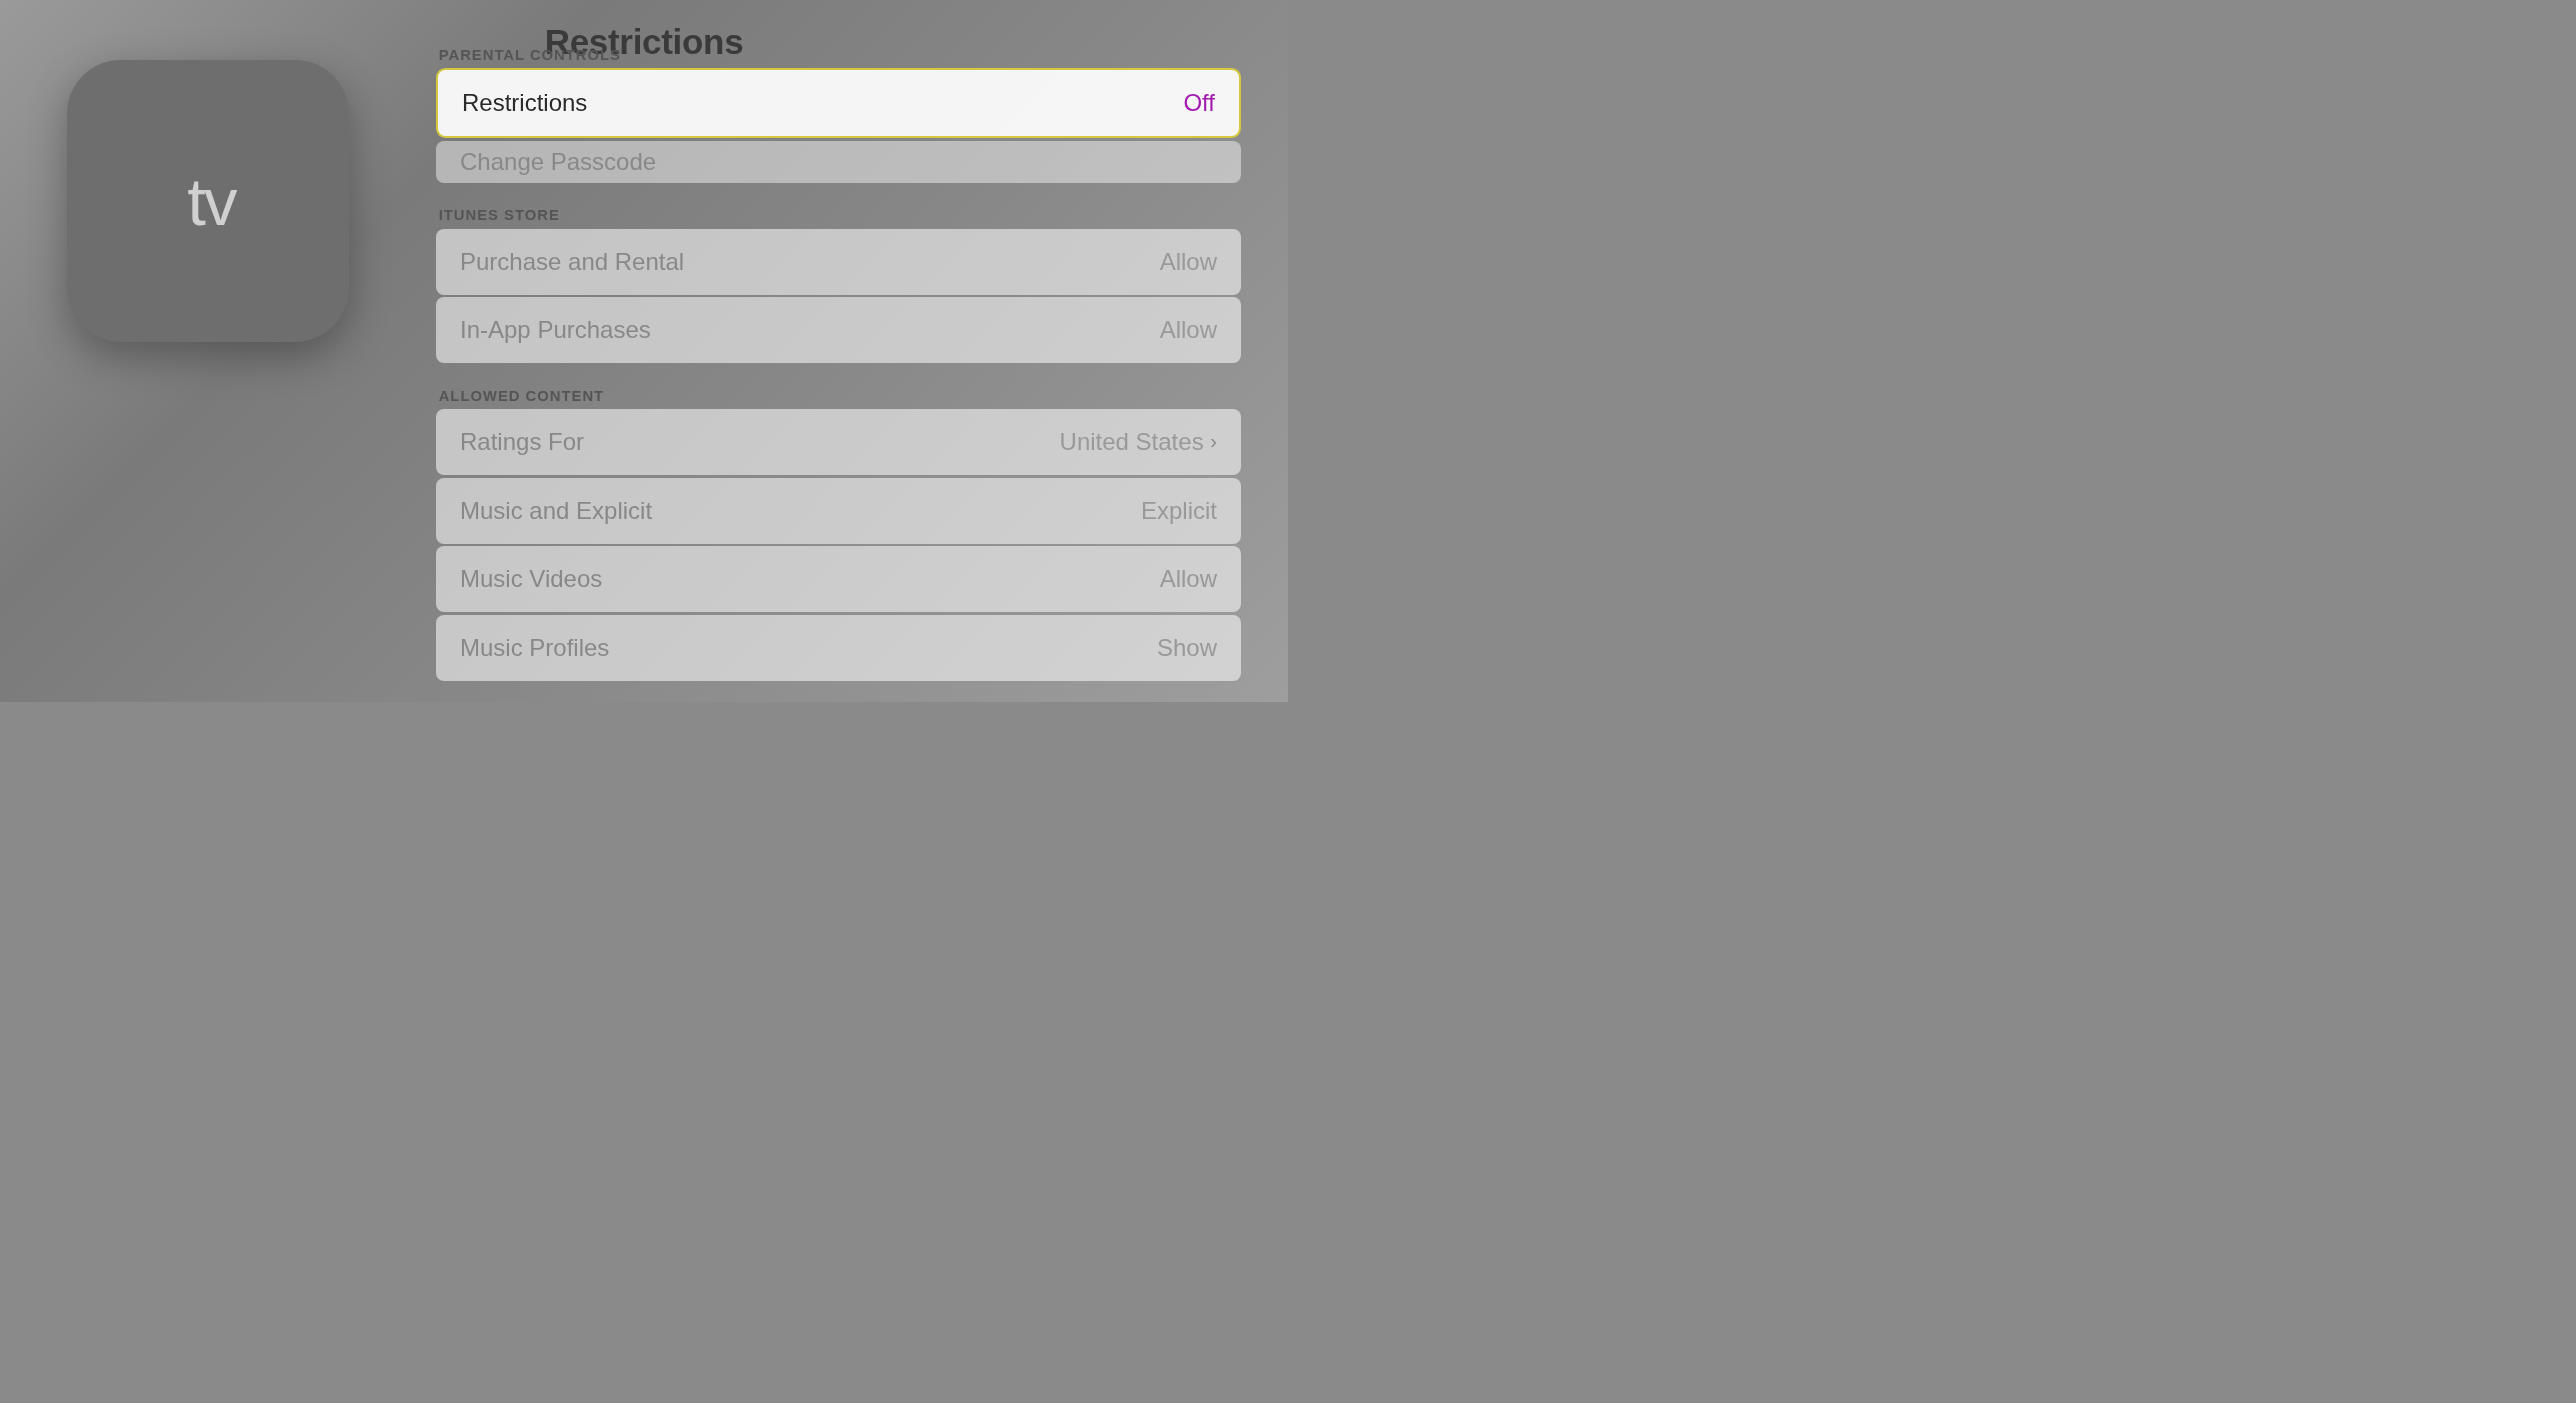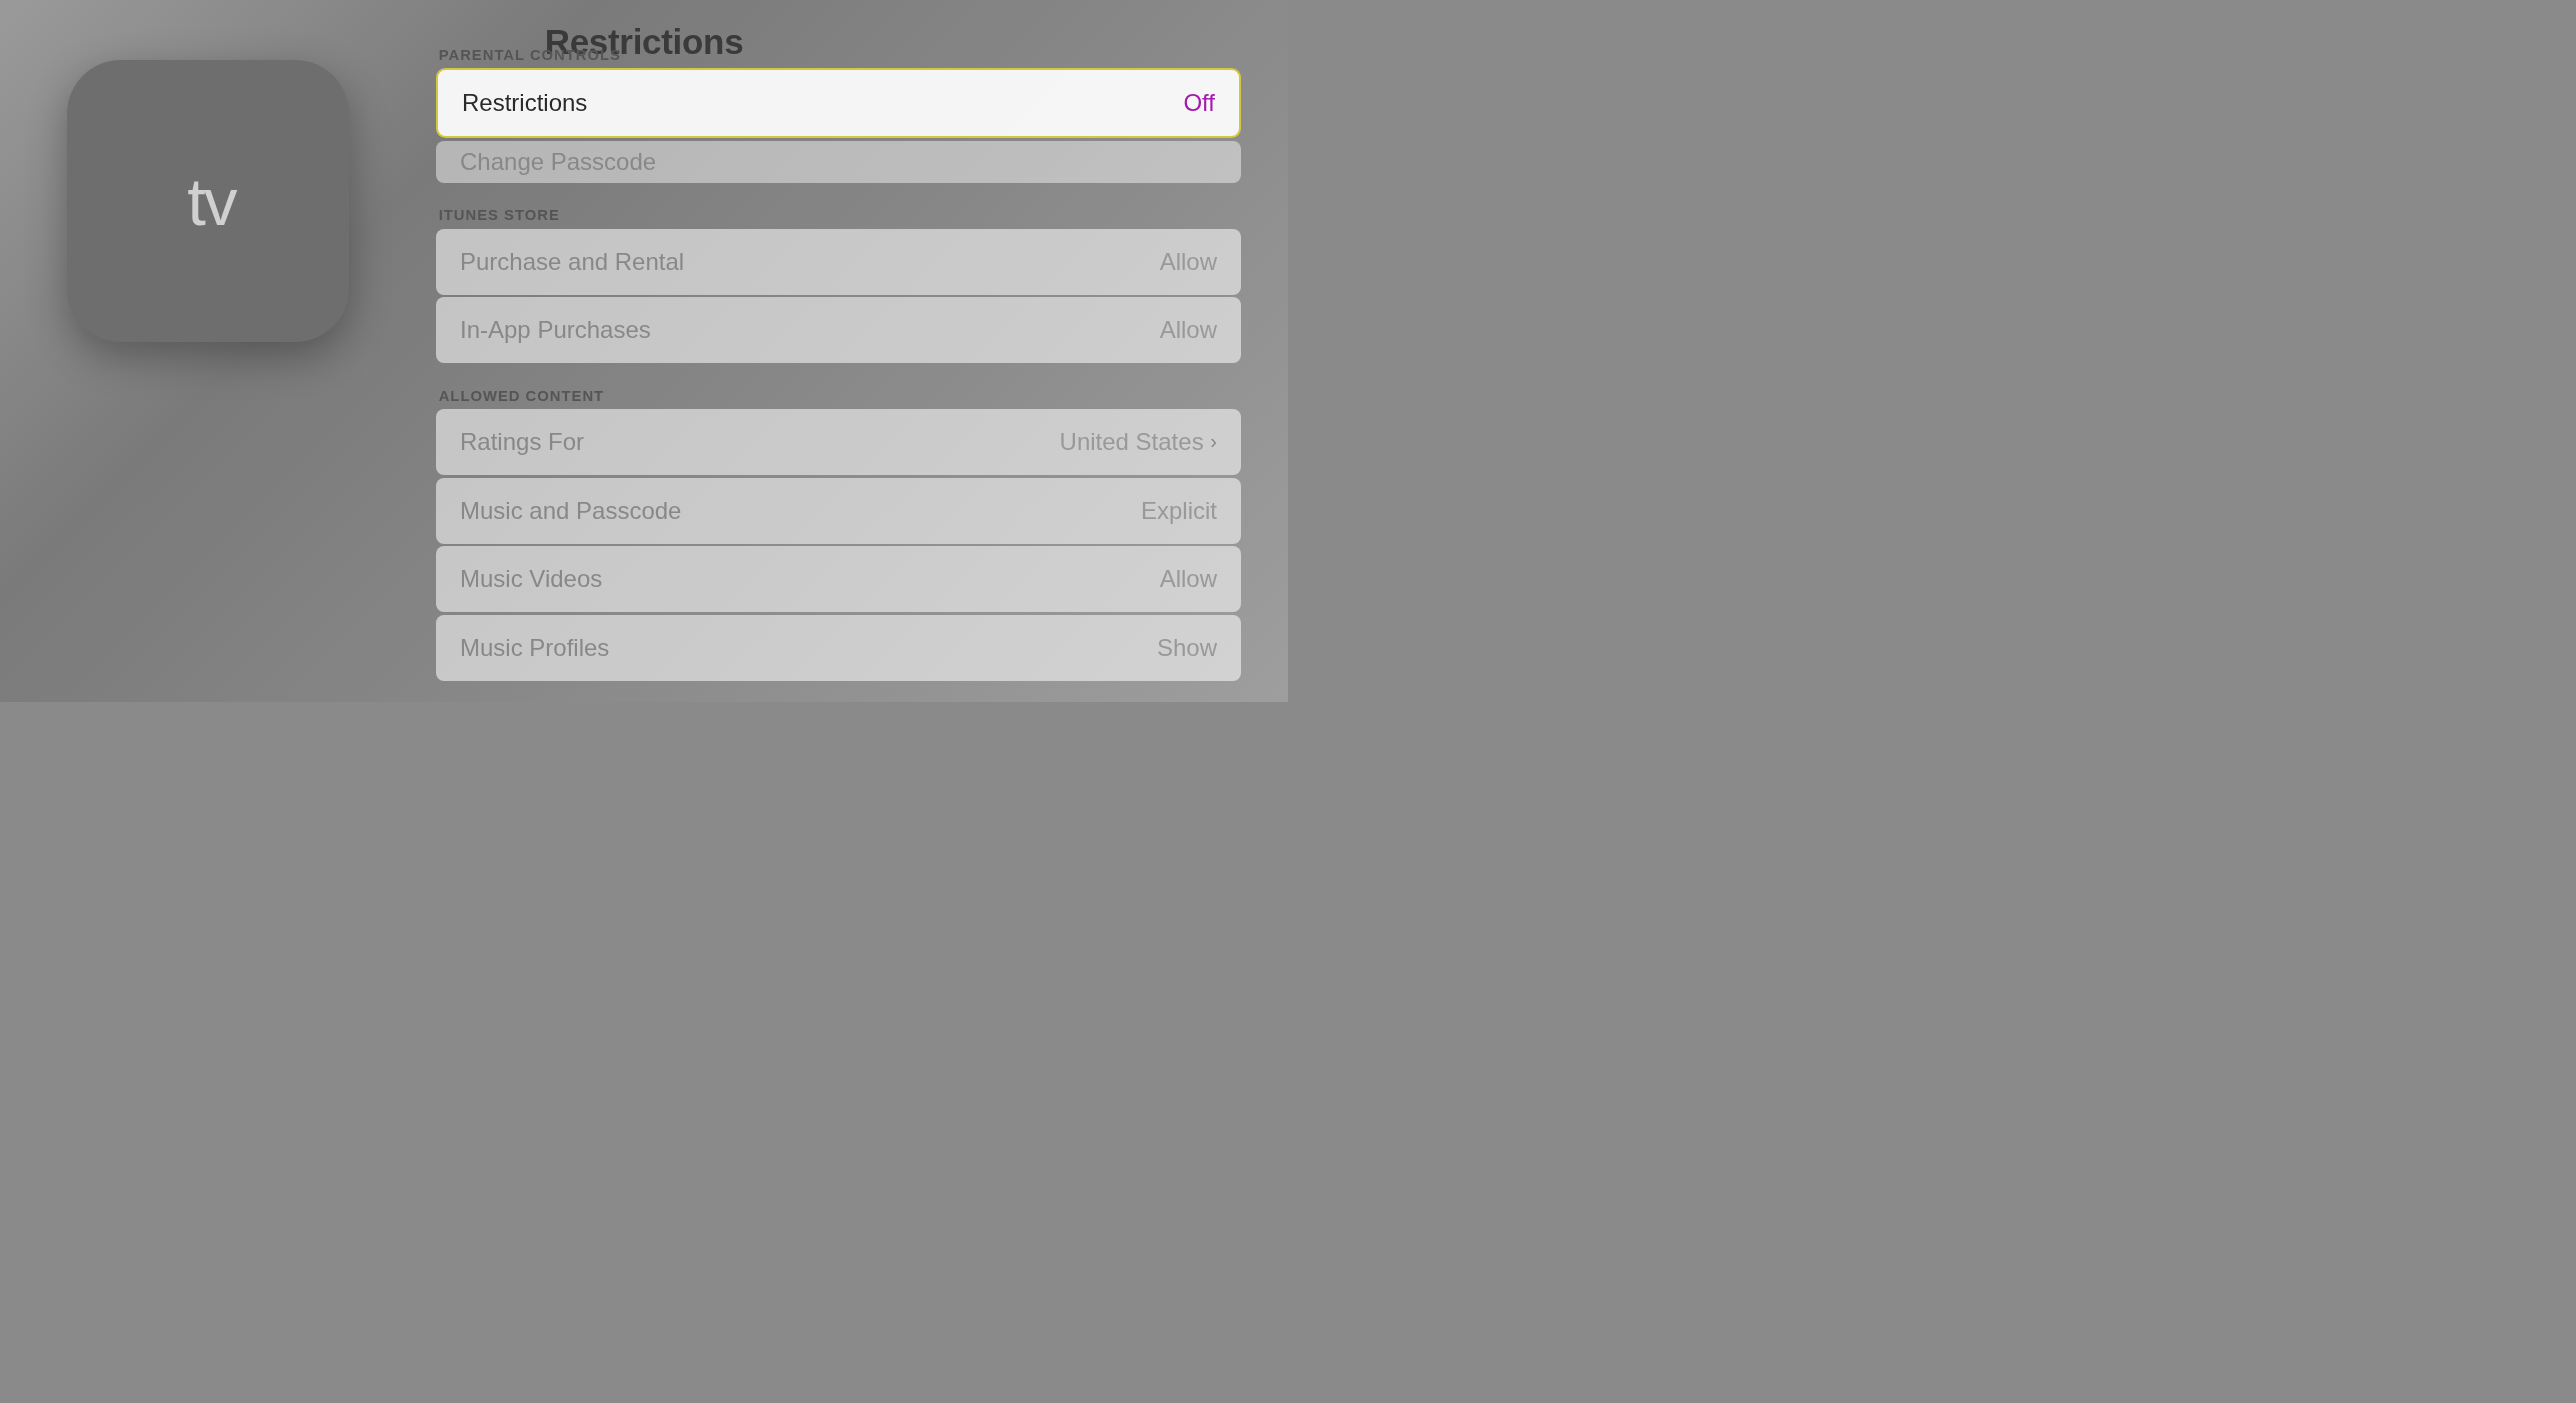"Music and Passcode" span.menu-item-label { text: Passcode -> Explicit }
